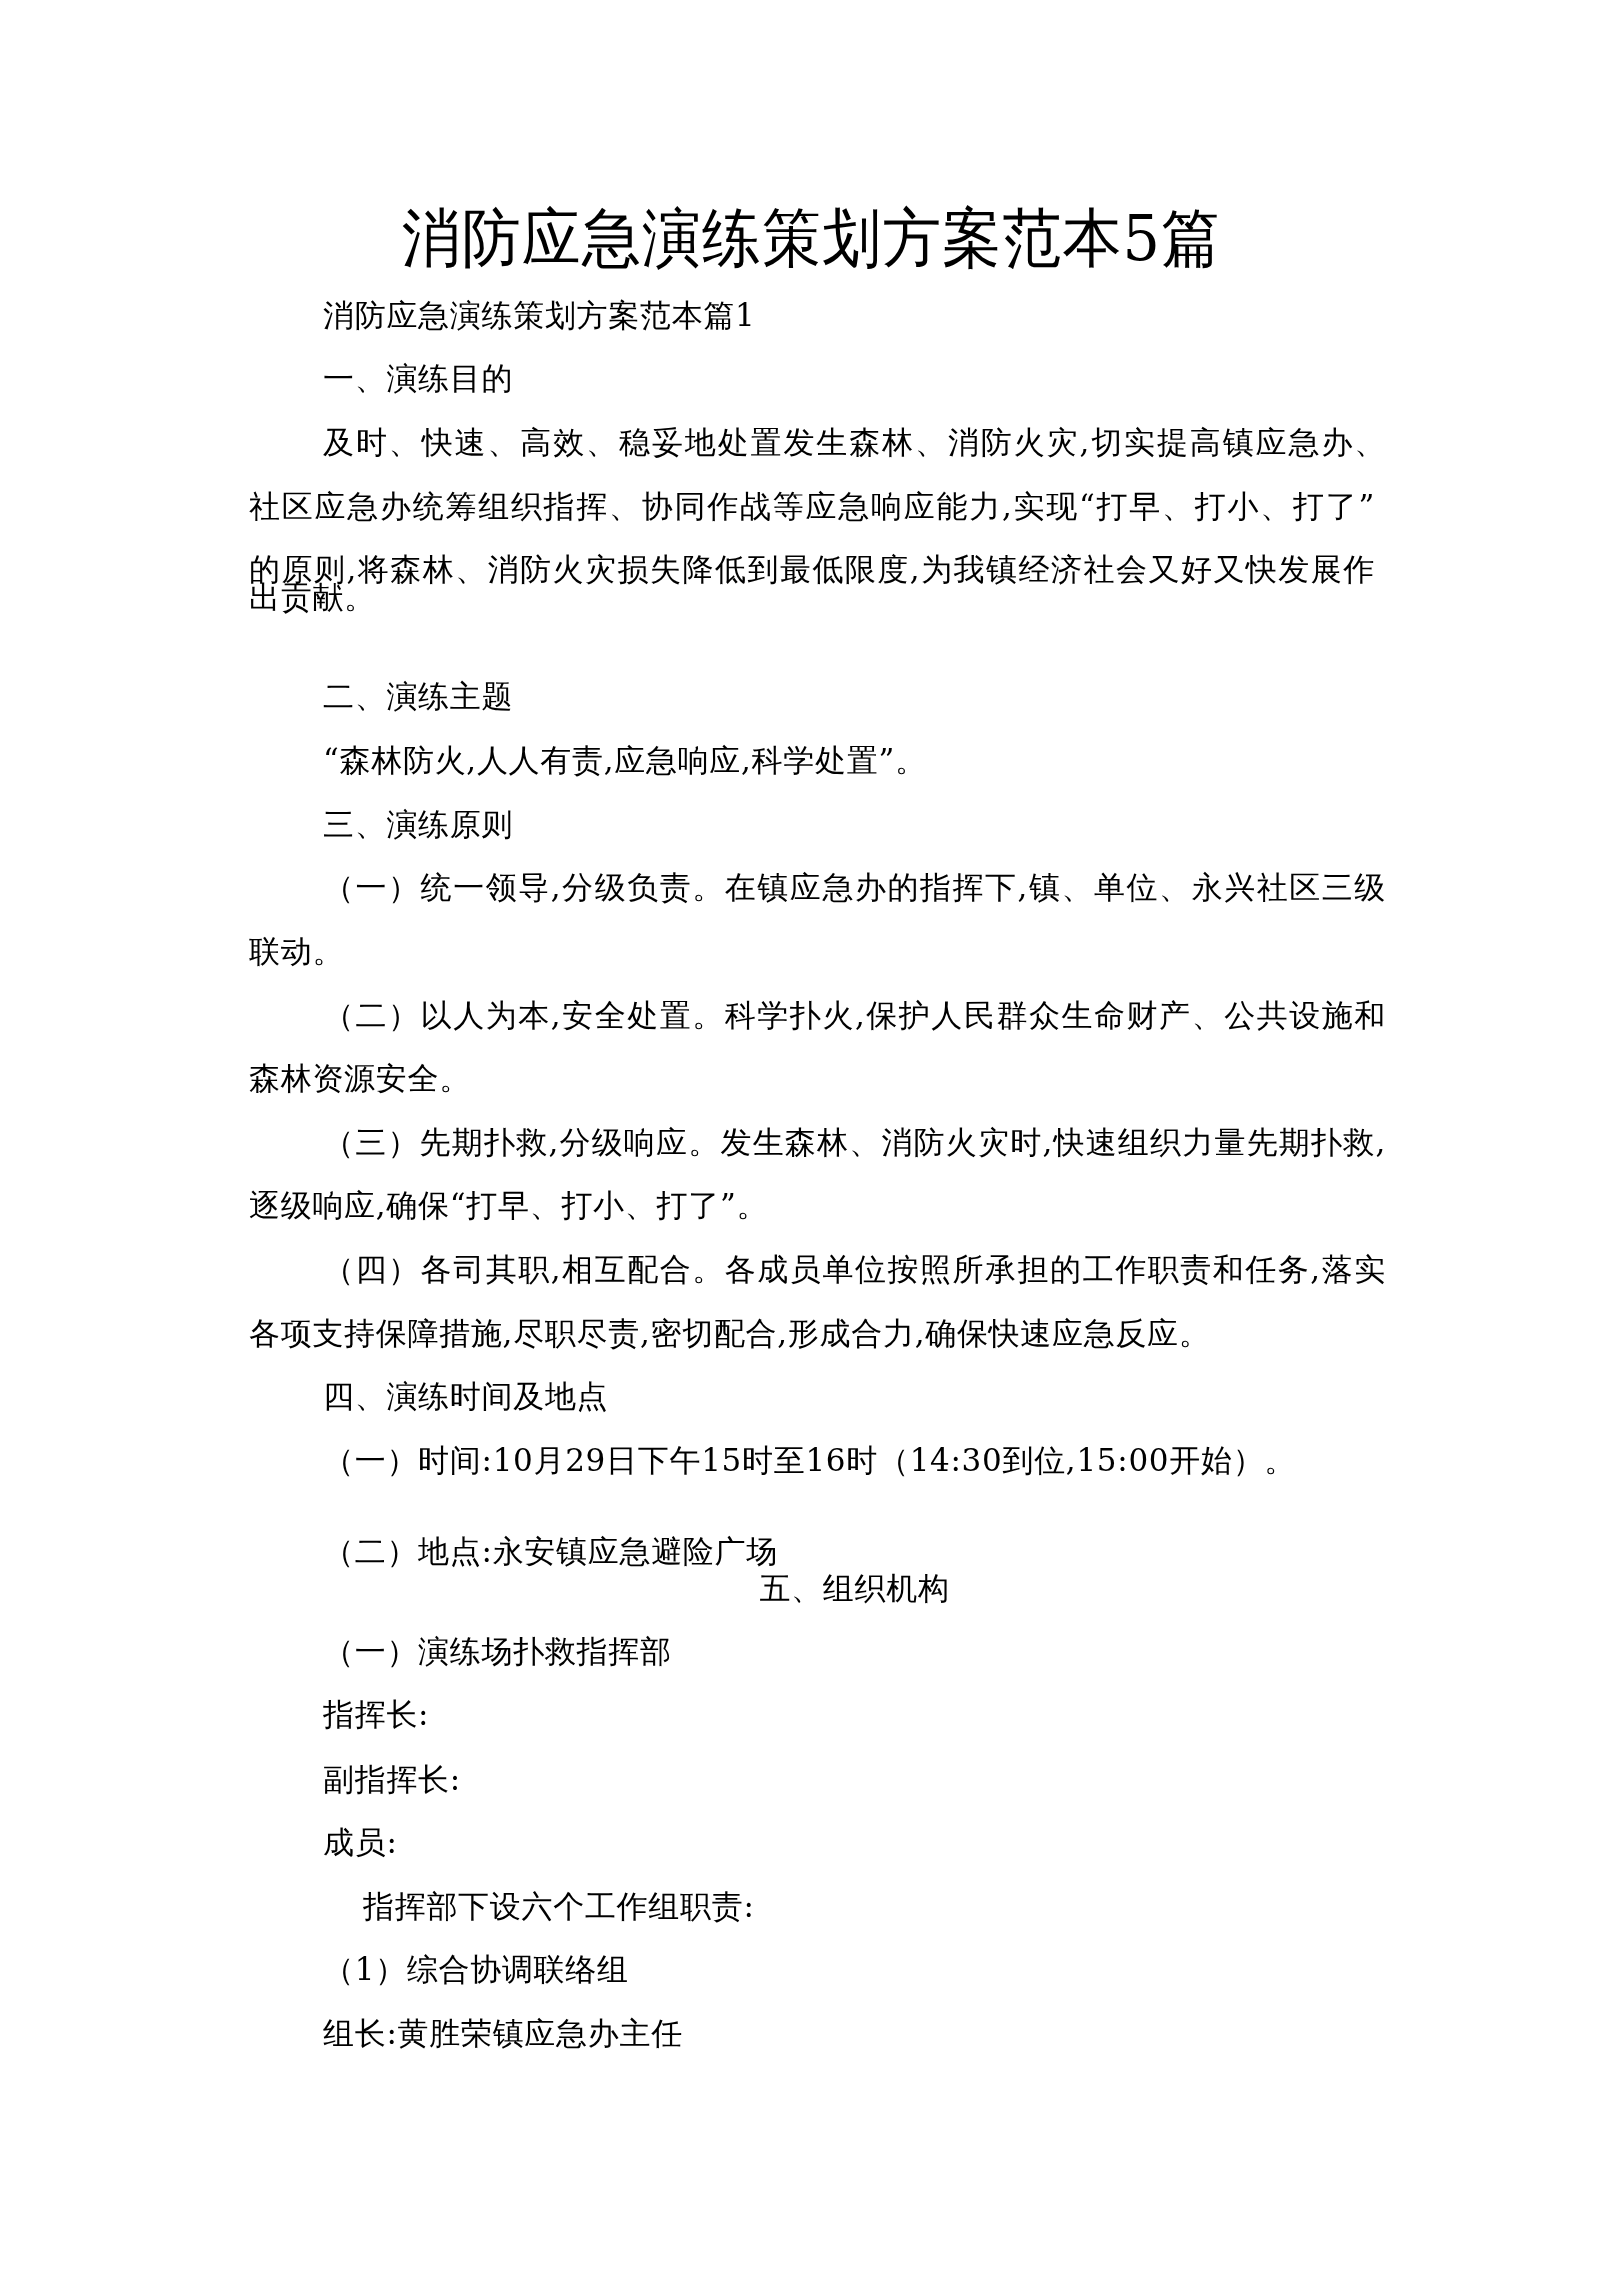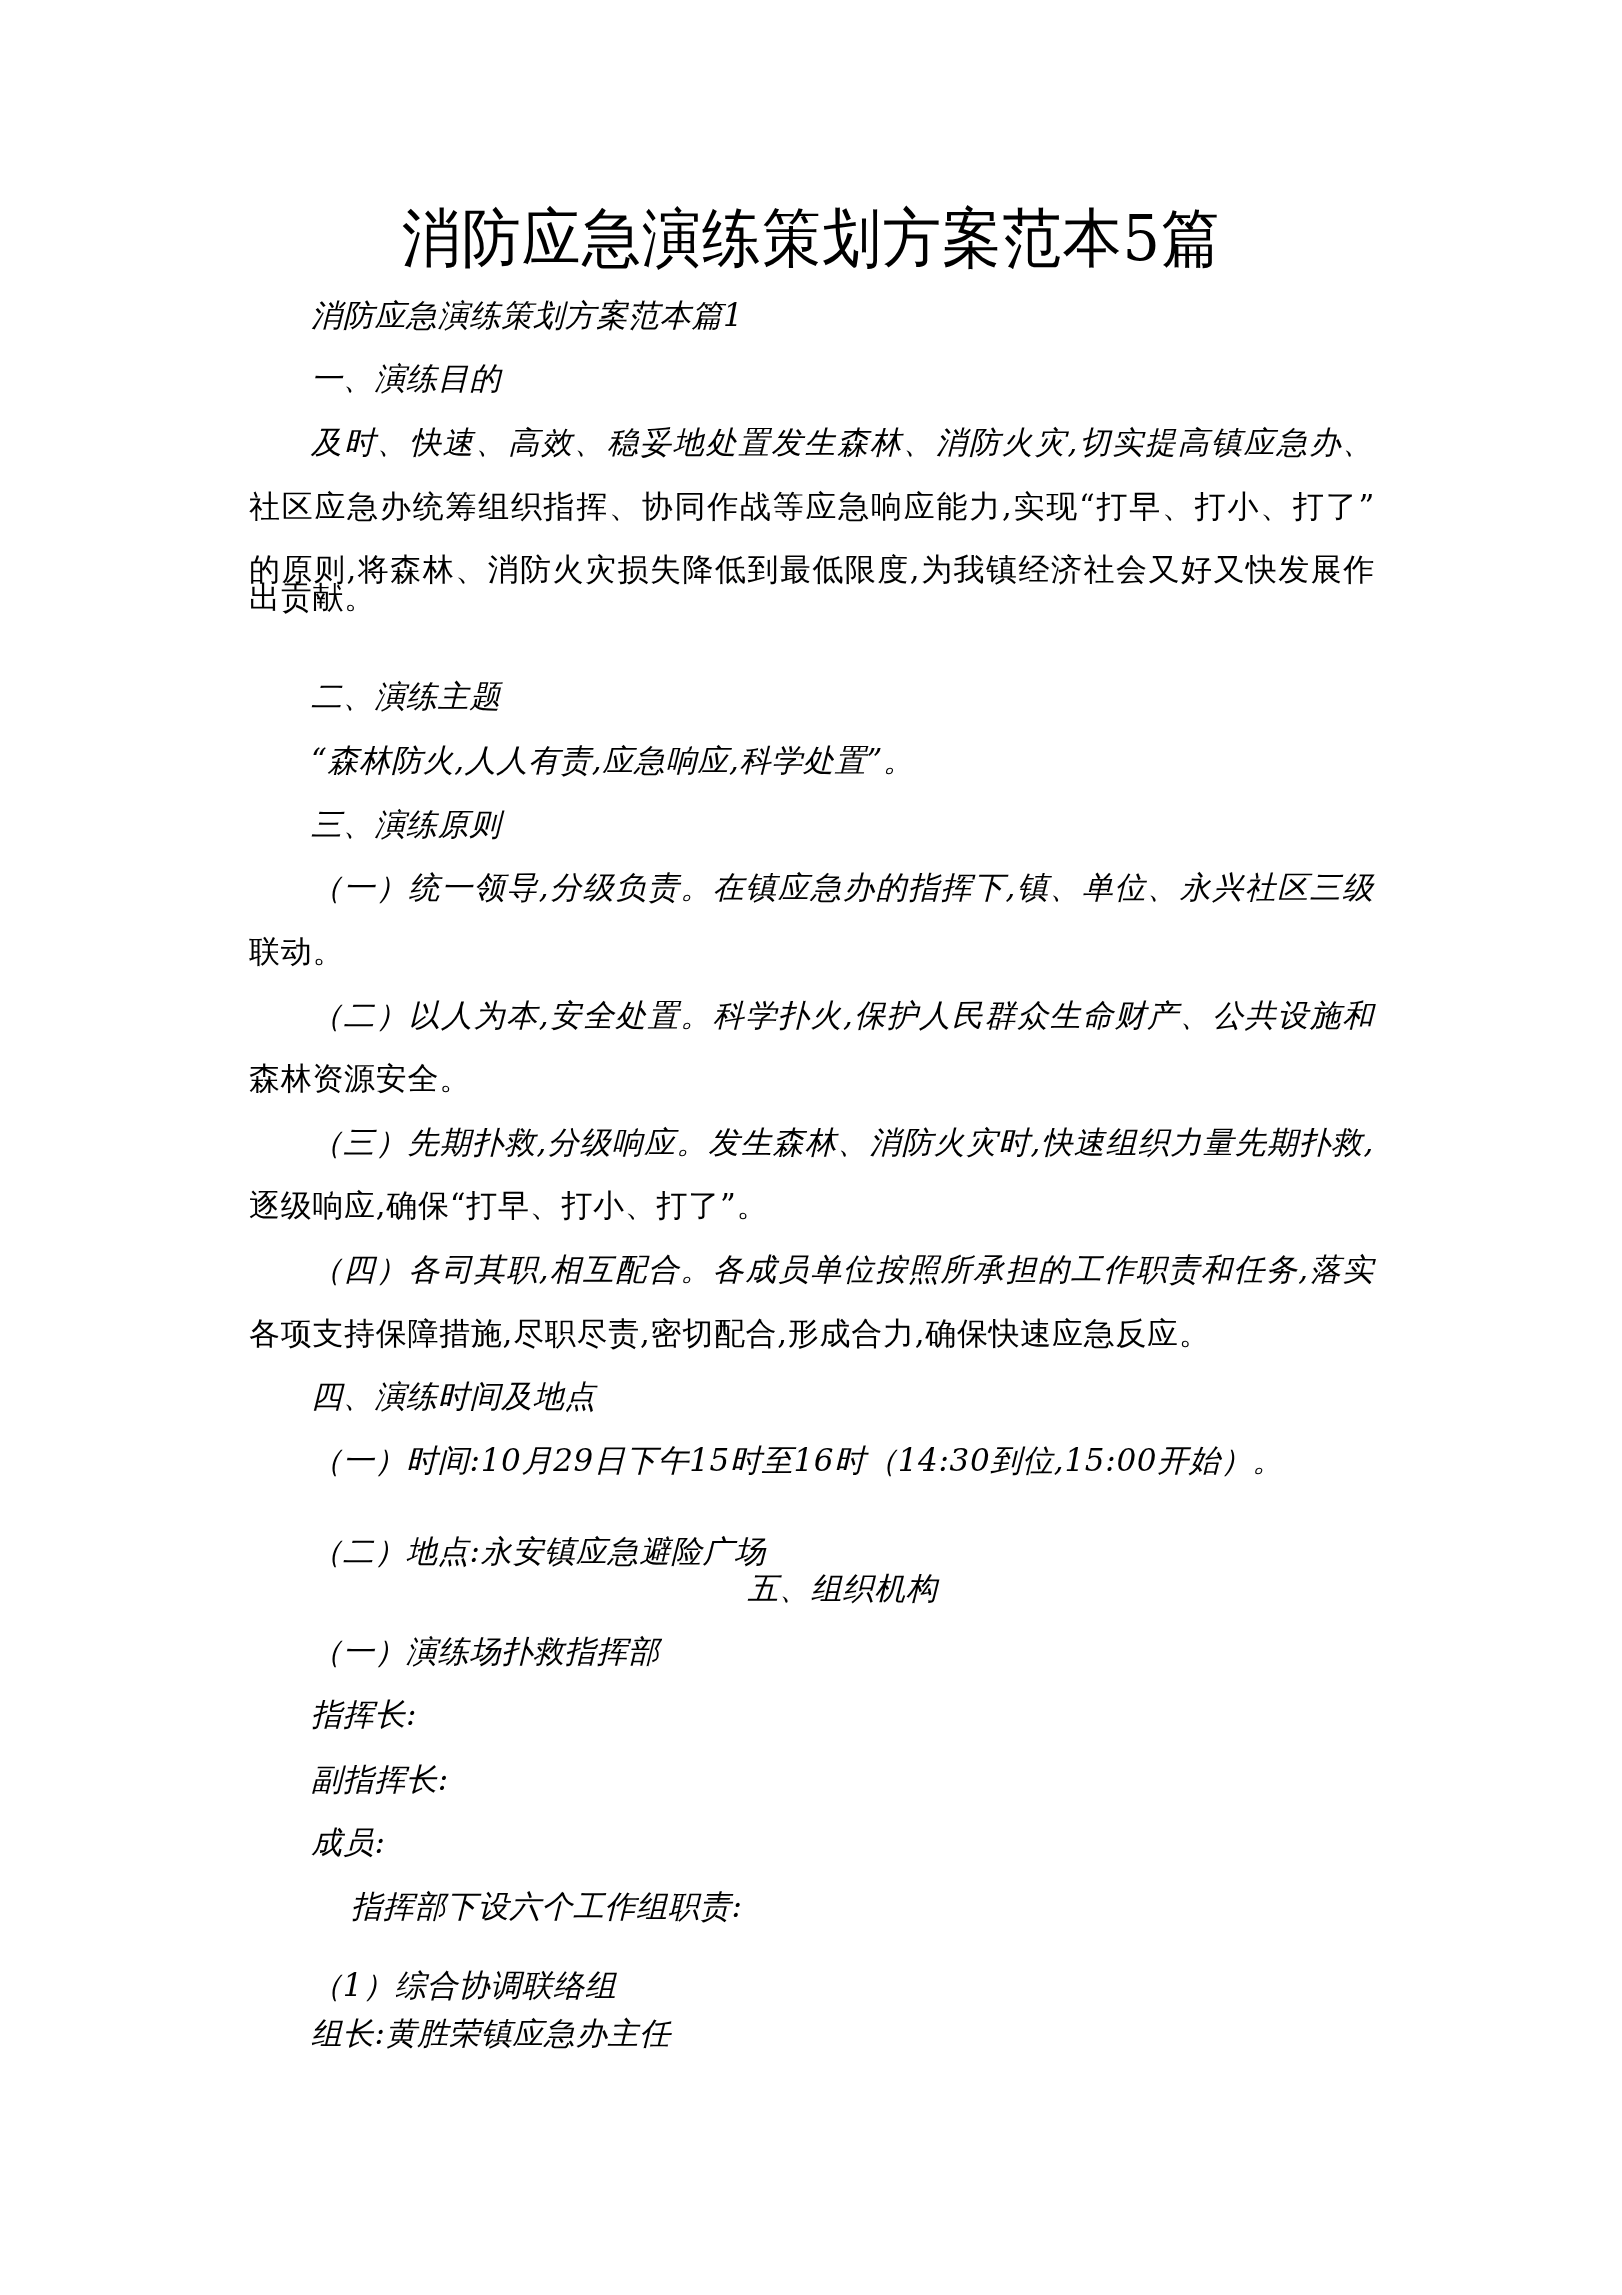"消防应急演练策划方案范本篇1" .indent { font-style: italic -> none; left: 311px -> 323px }
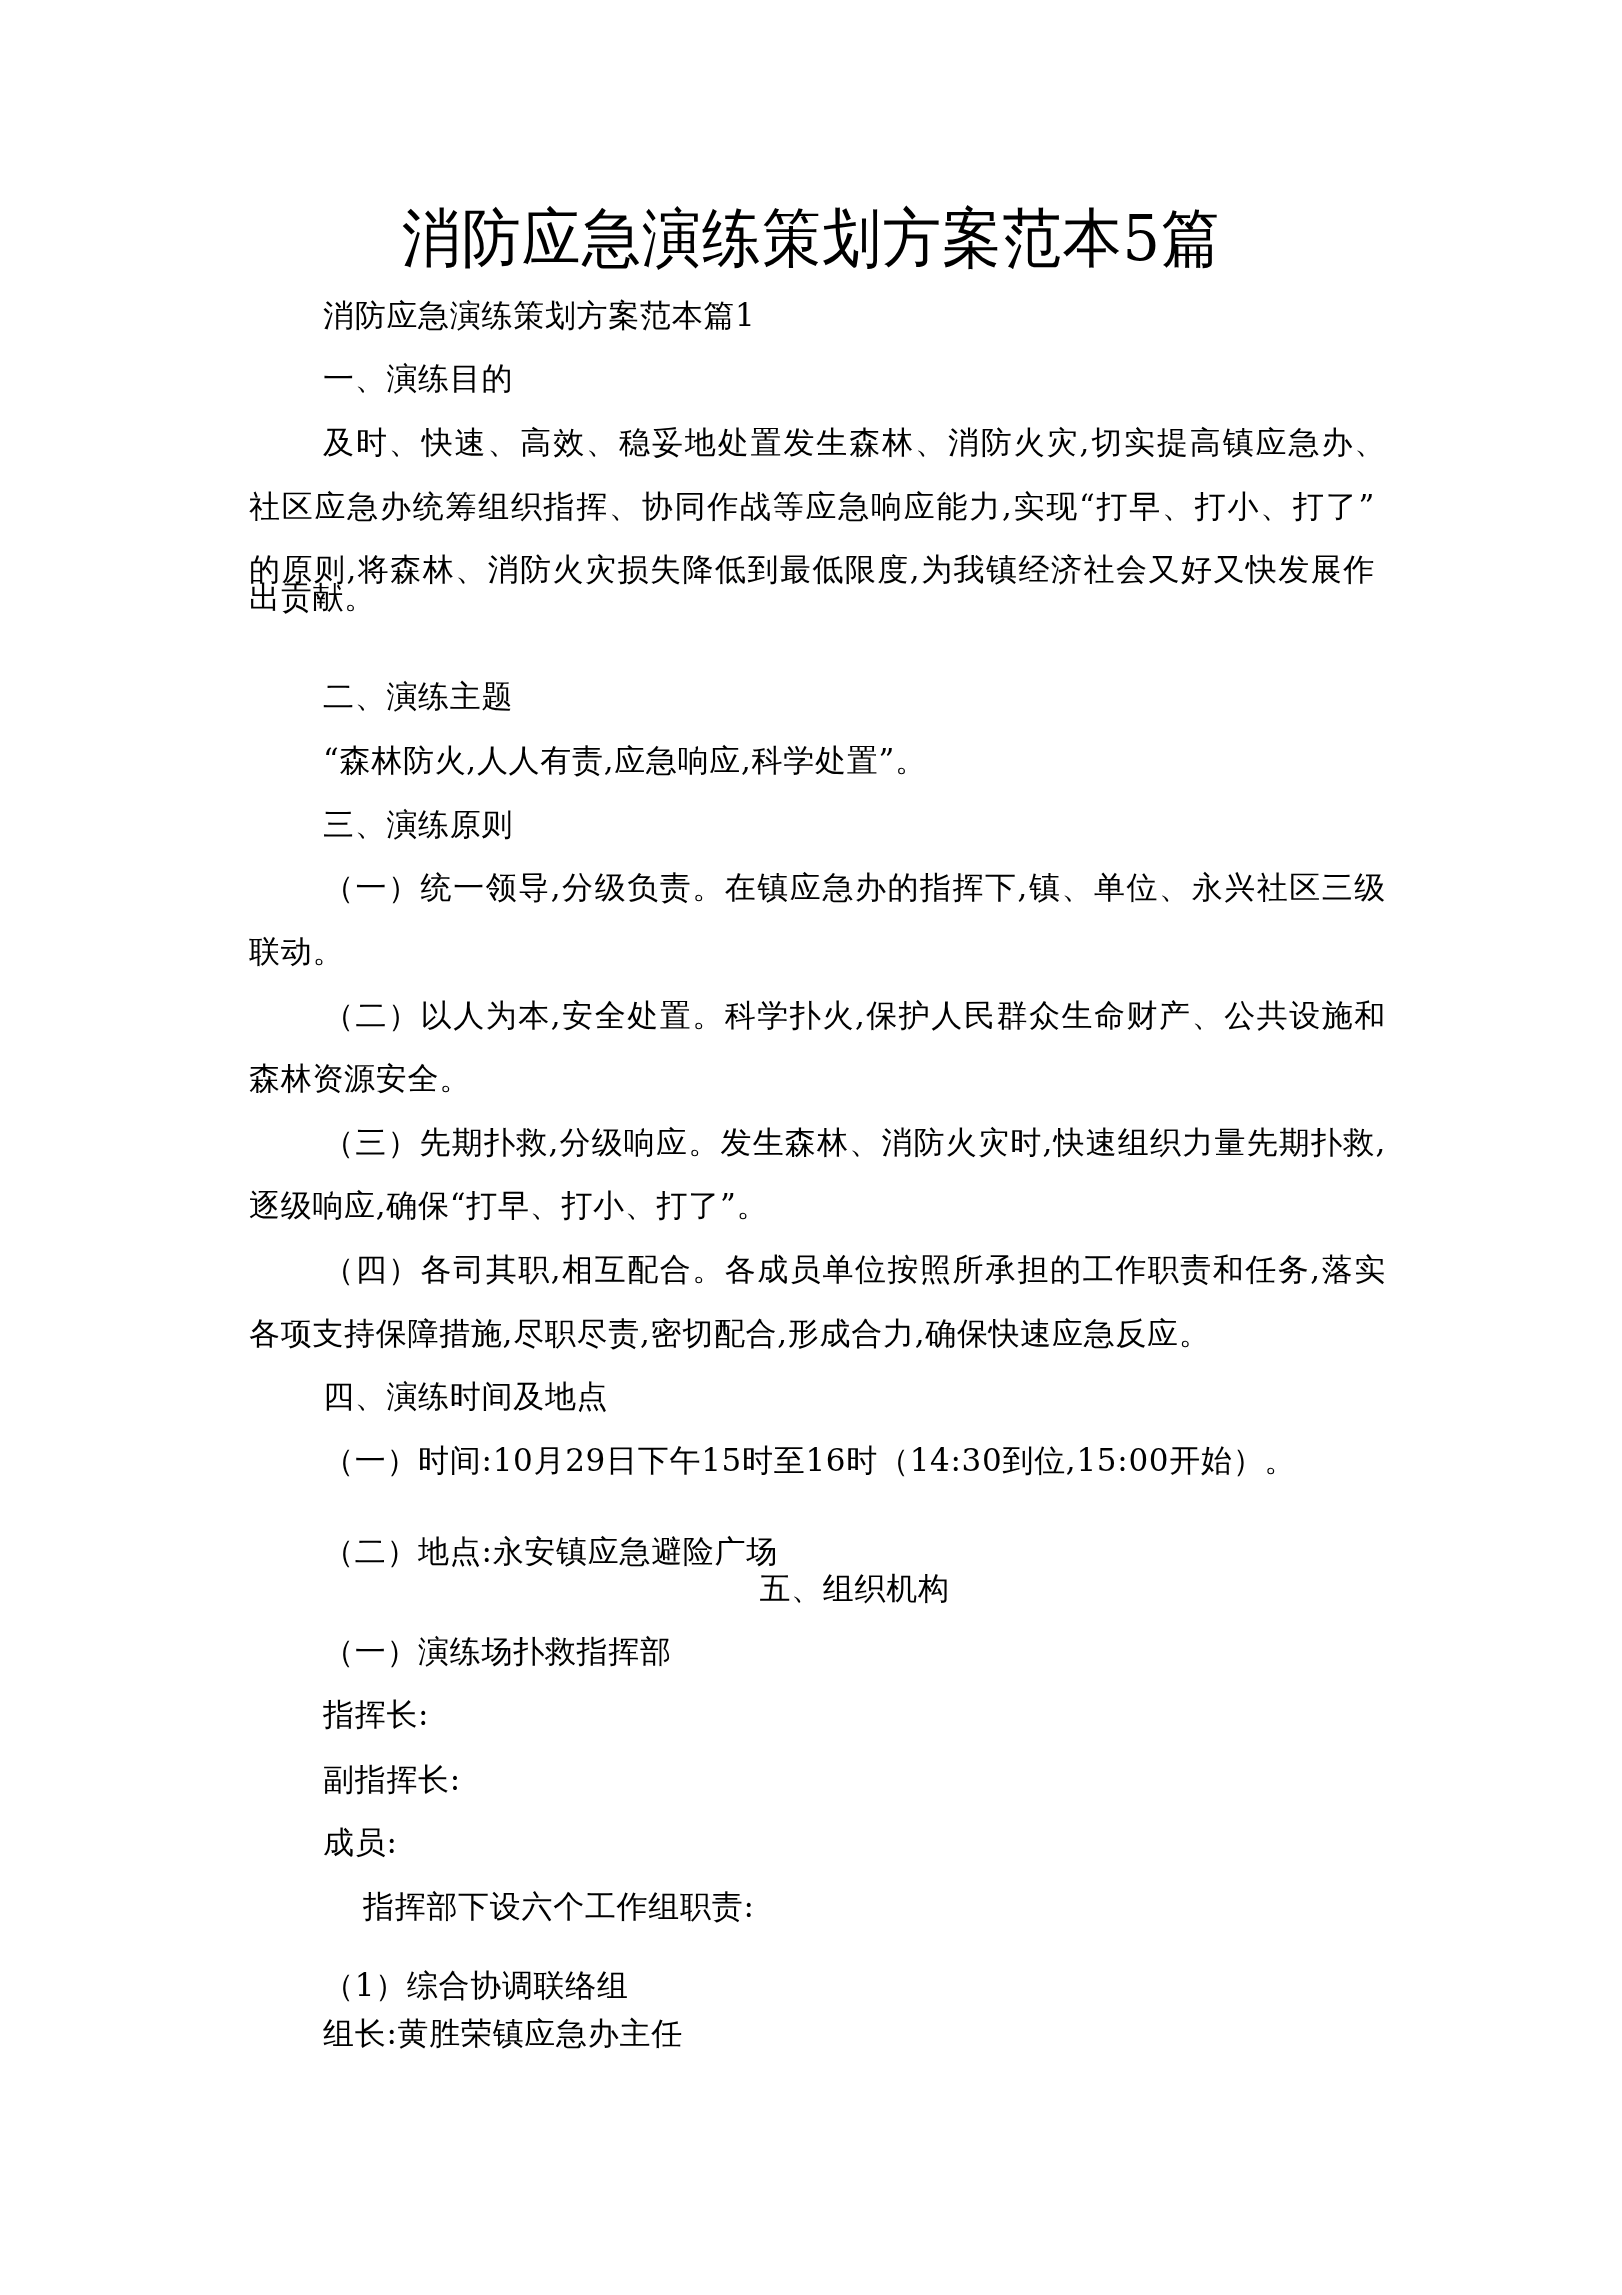"（1）综合协调联络组" div.line { margin-top: 16px -> none }
